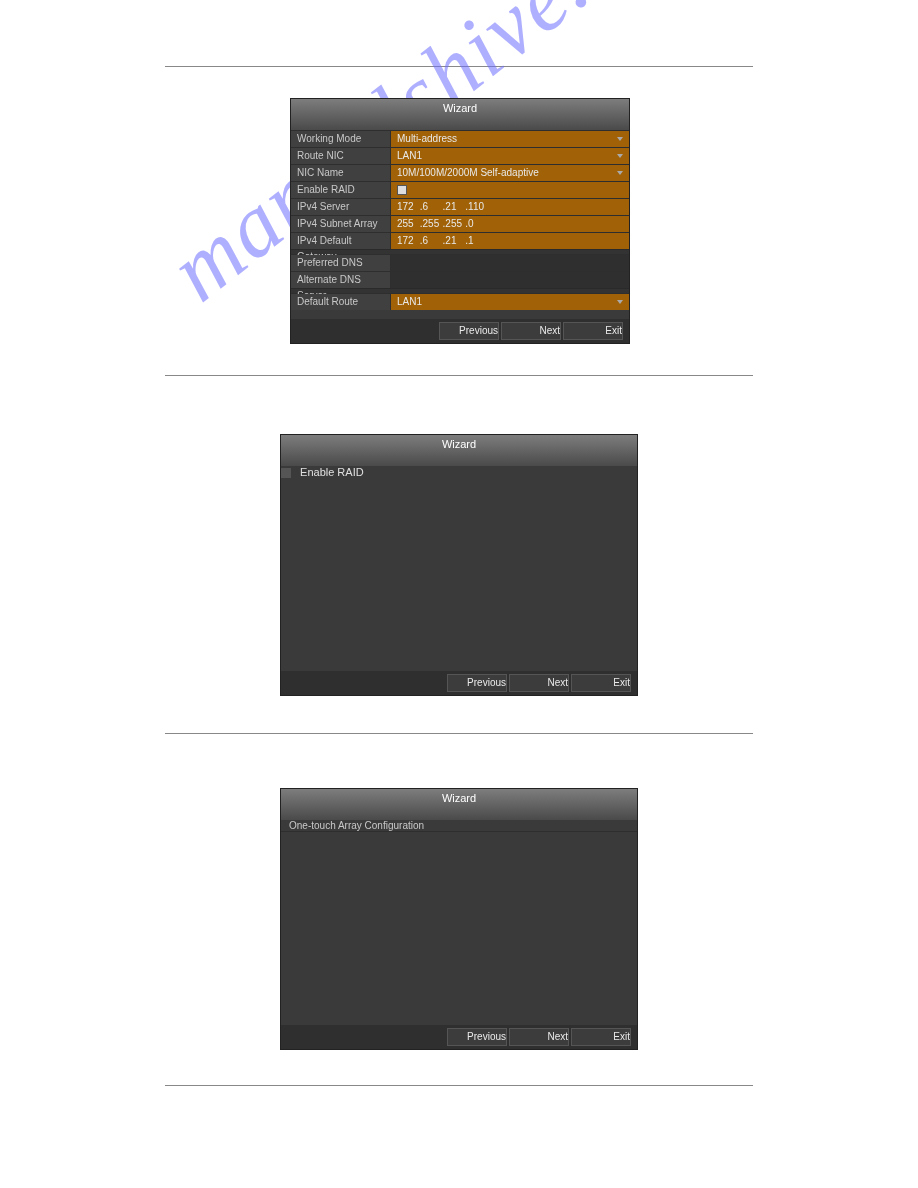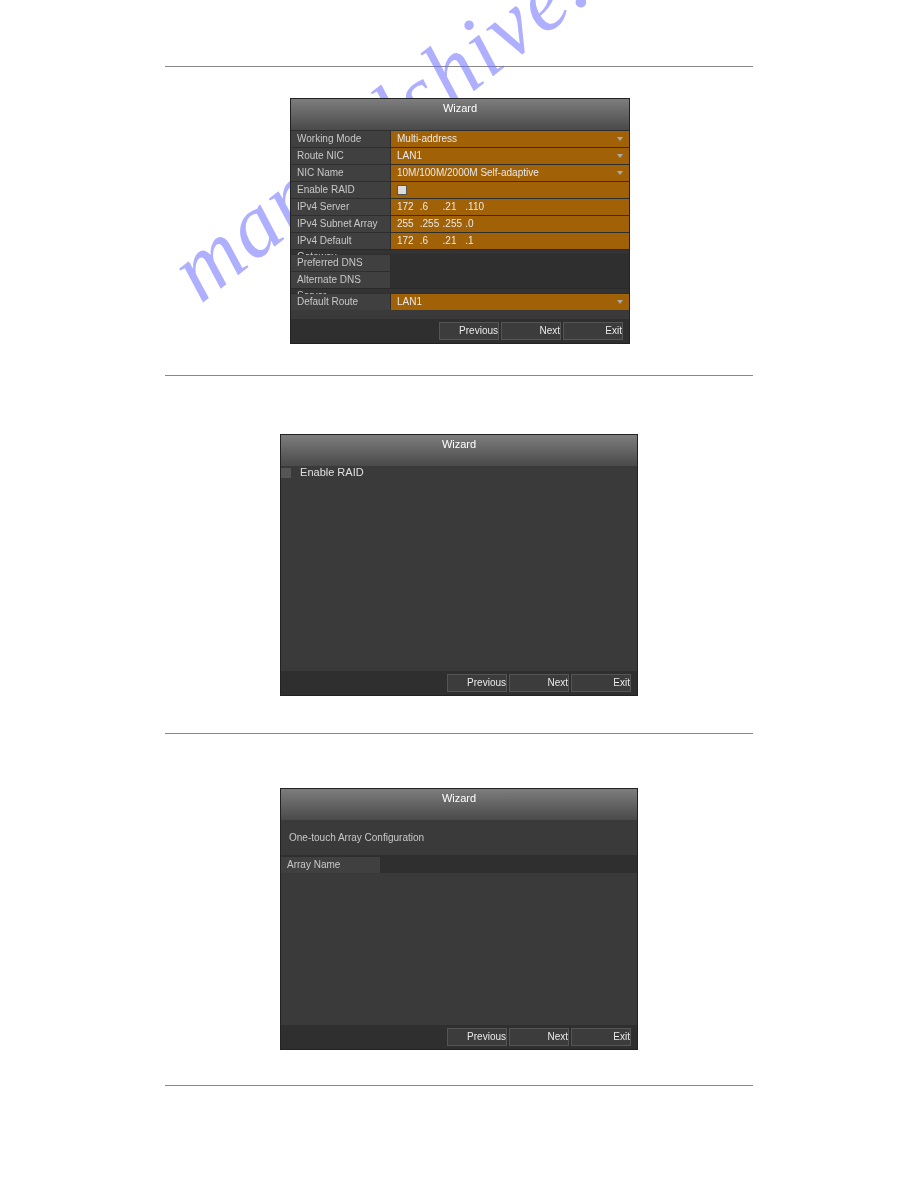"One-touch Array Configuration" div { padding: 12px 8px -> 0 8px }
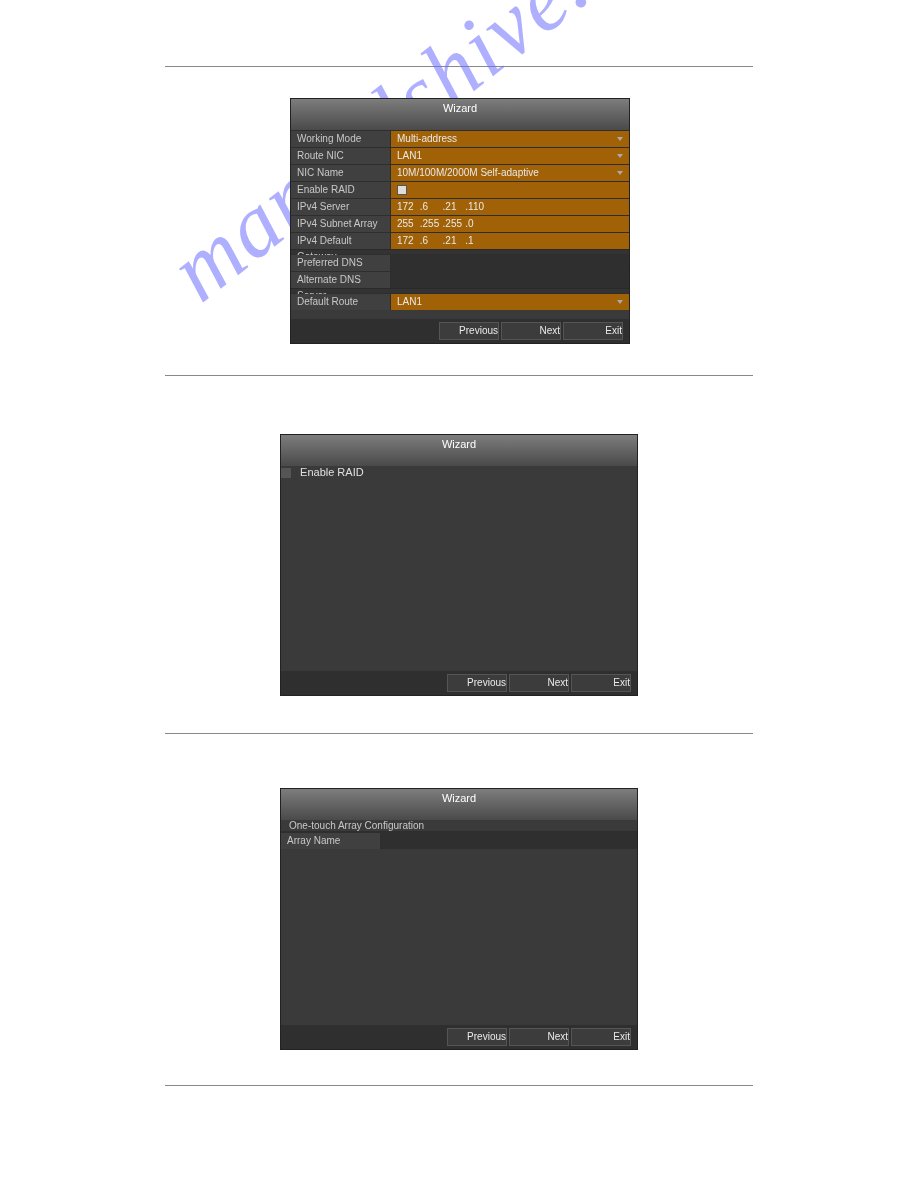"Array Name" div.row { html: <div> <div>Array Name</div> <div></div> </div> -> none }
